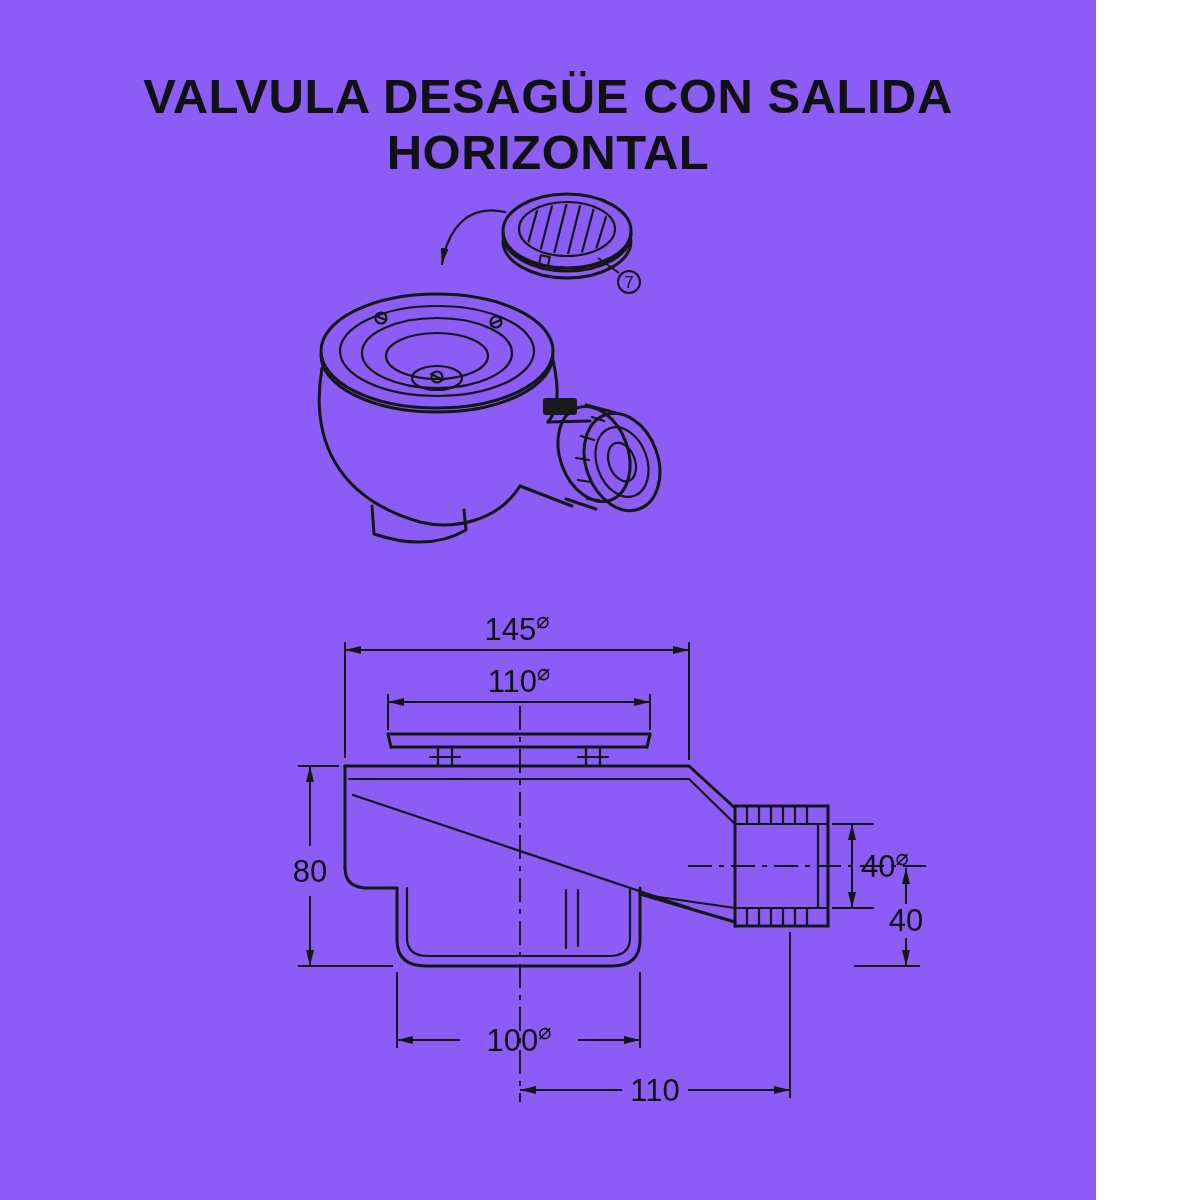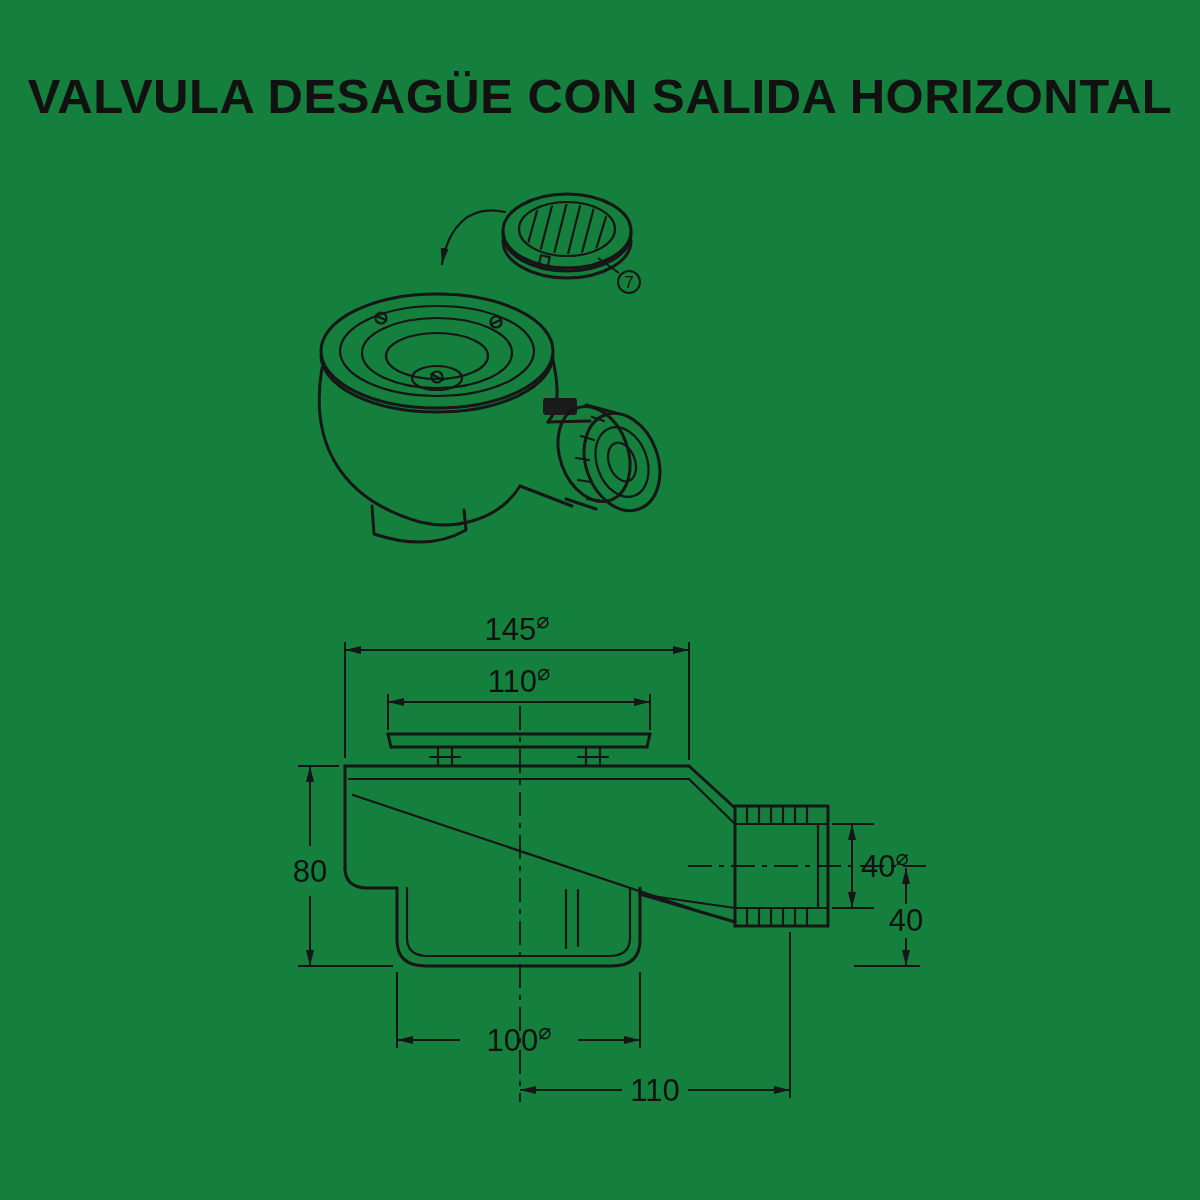"VALVULA DESAGÜE CON SALIDA HORIZONTAL" .page { background: #15803d -> #8b5cf6; width: 1200px -> 1096px }
